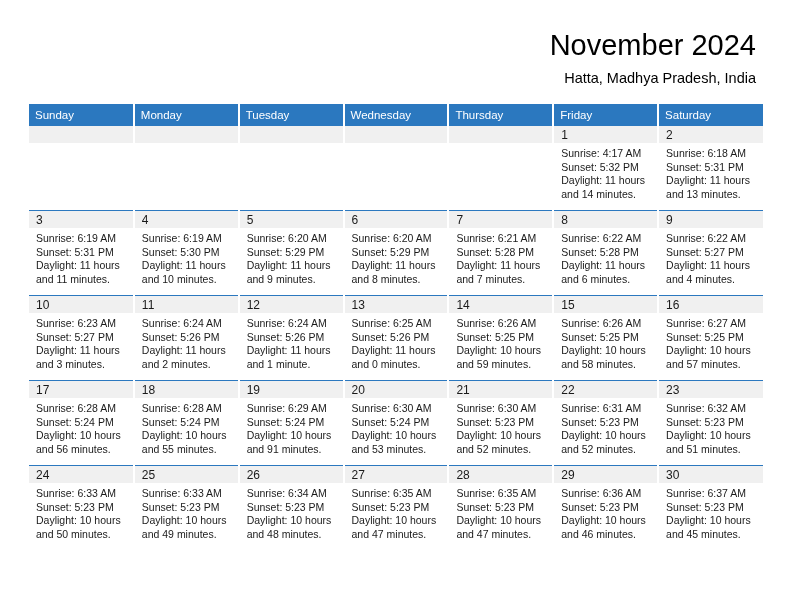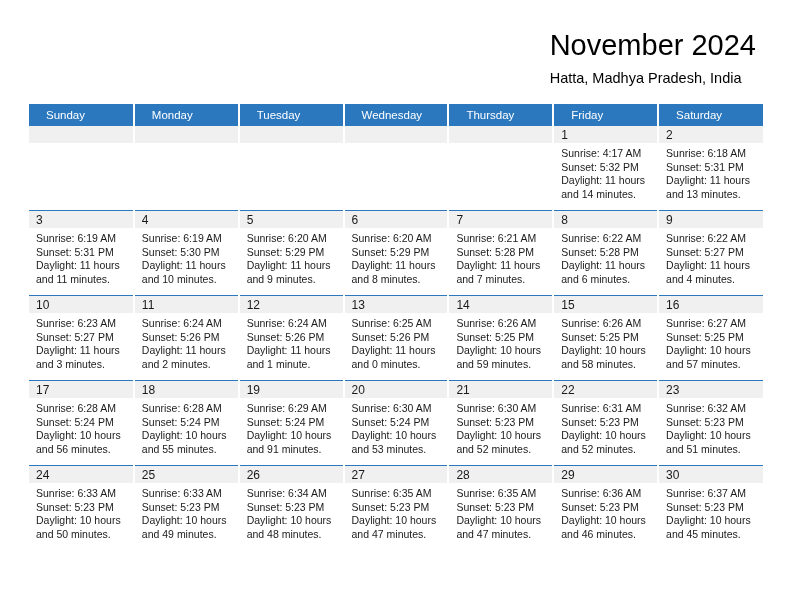"November 2024" .title-block { text-align: none -> right }
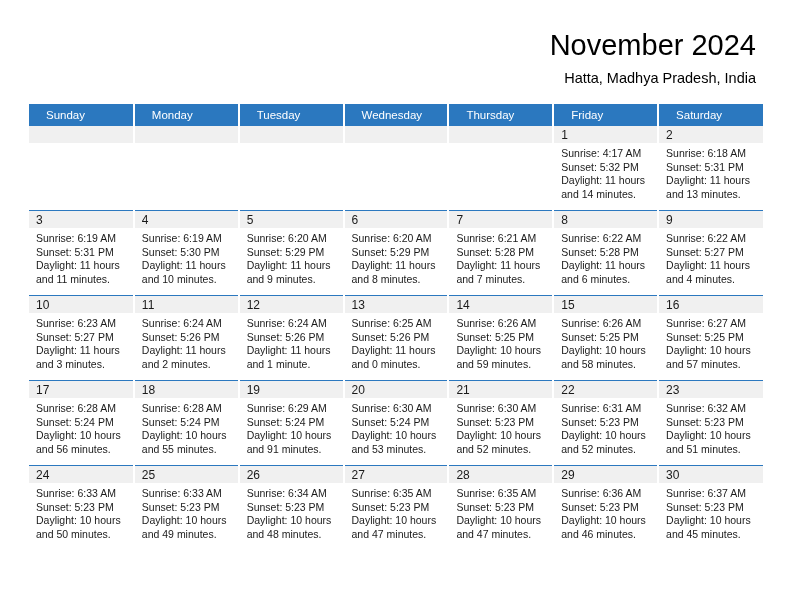"Sunday" .calendar th { padding: 5px 0 5px 17px -> 5px 0 5px 6px }
